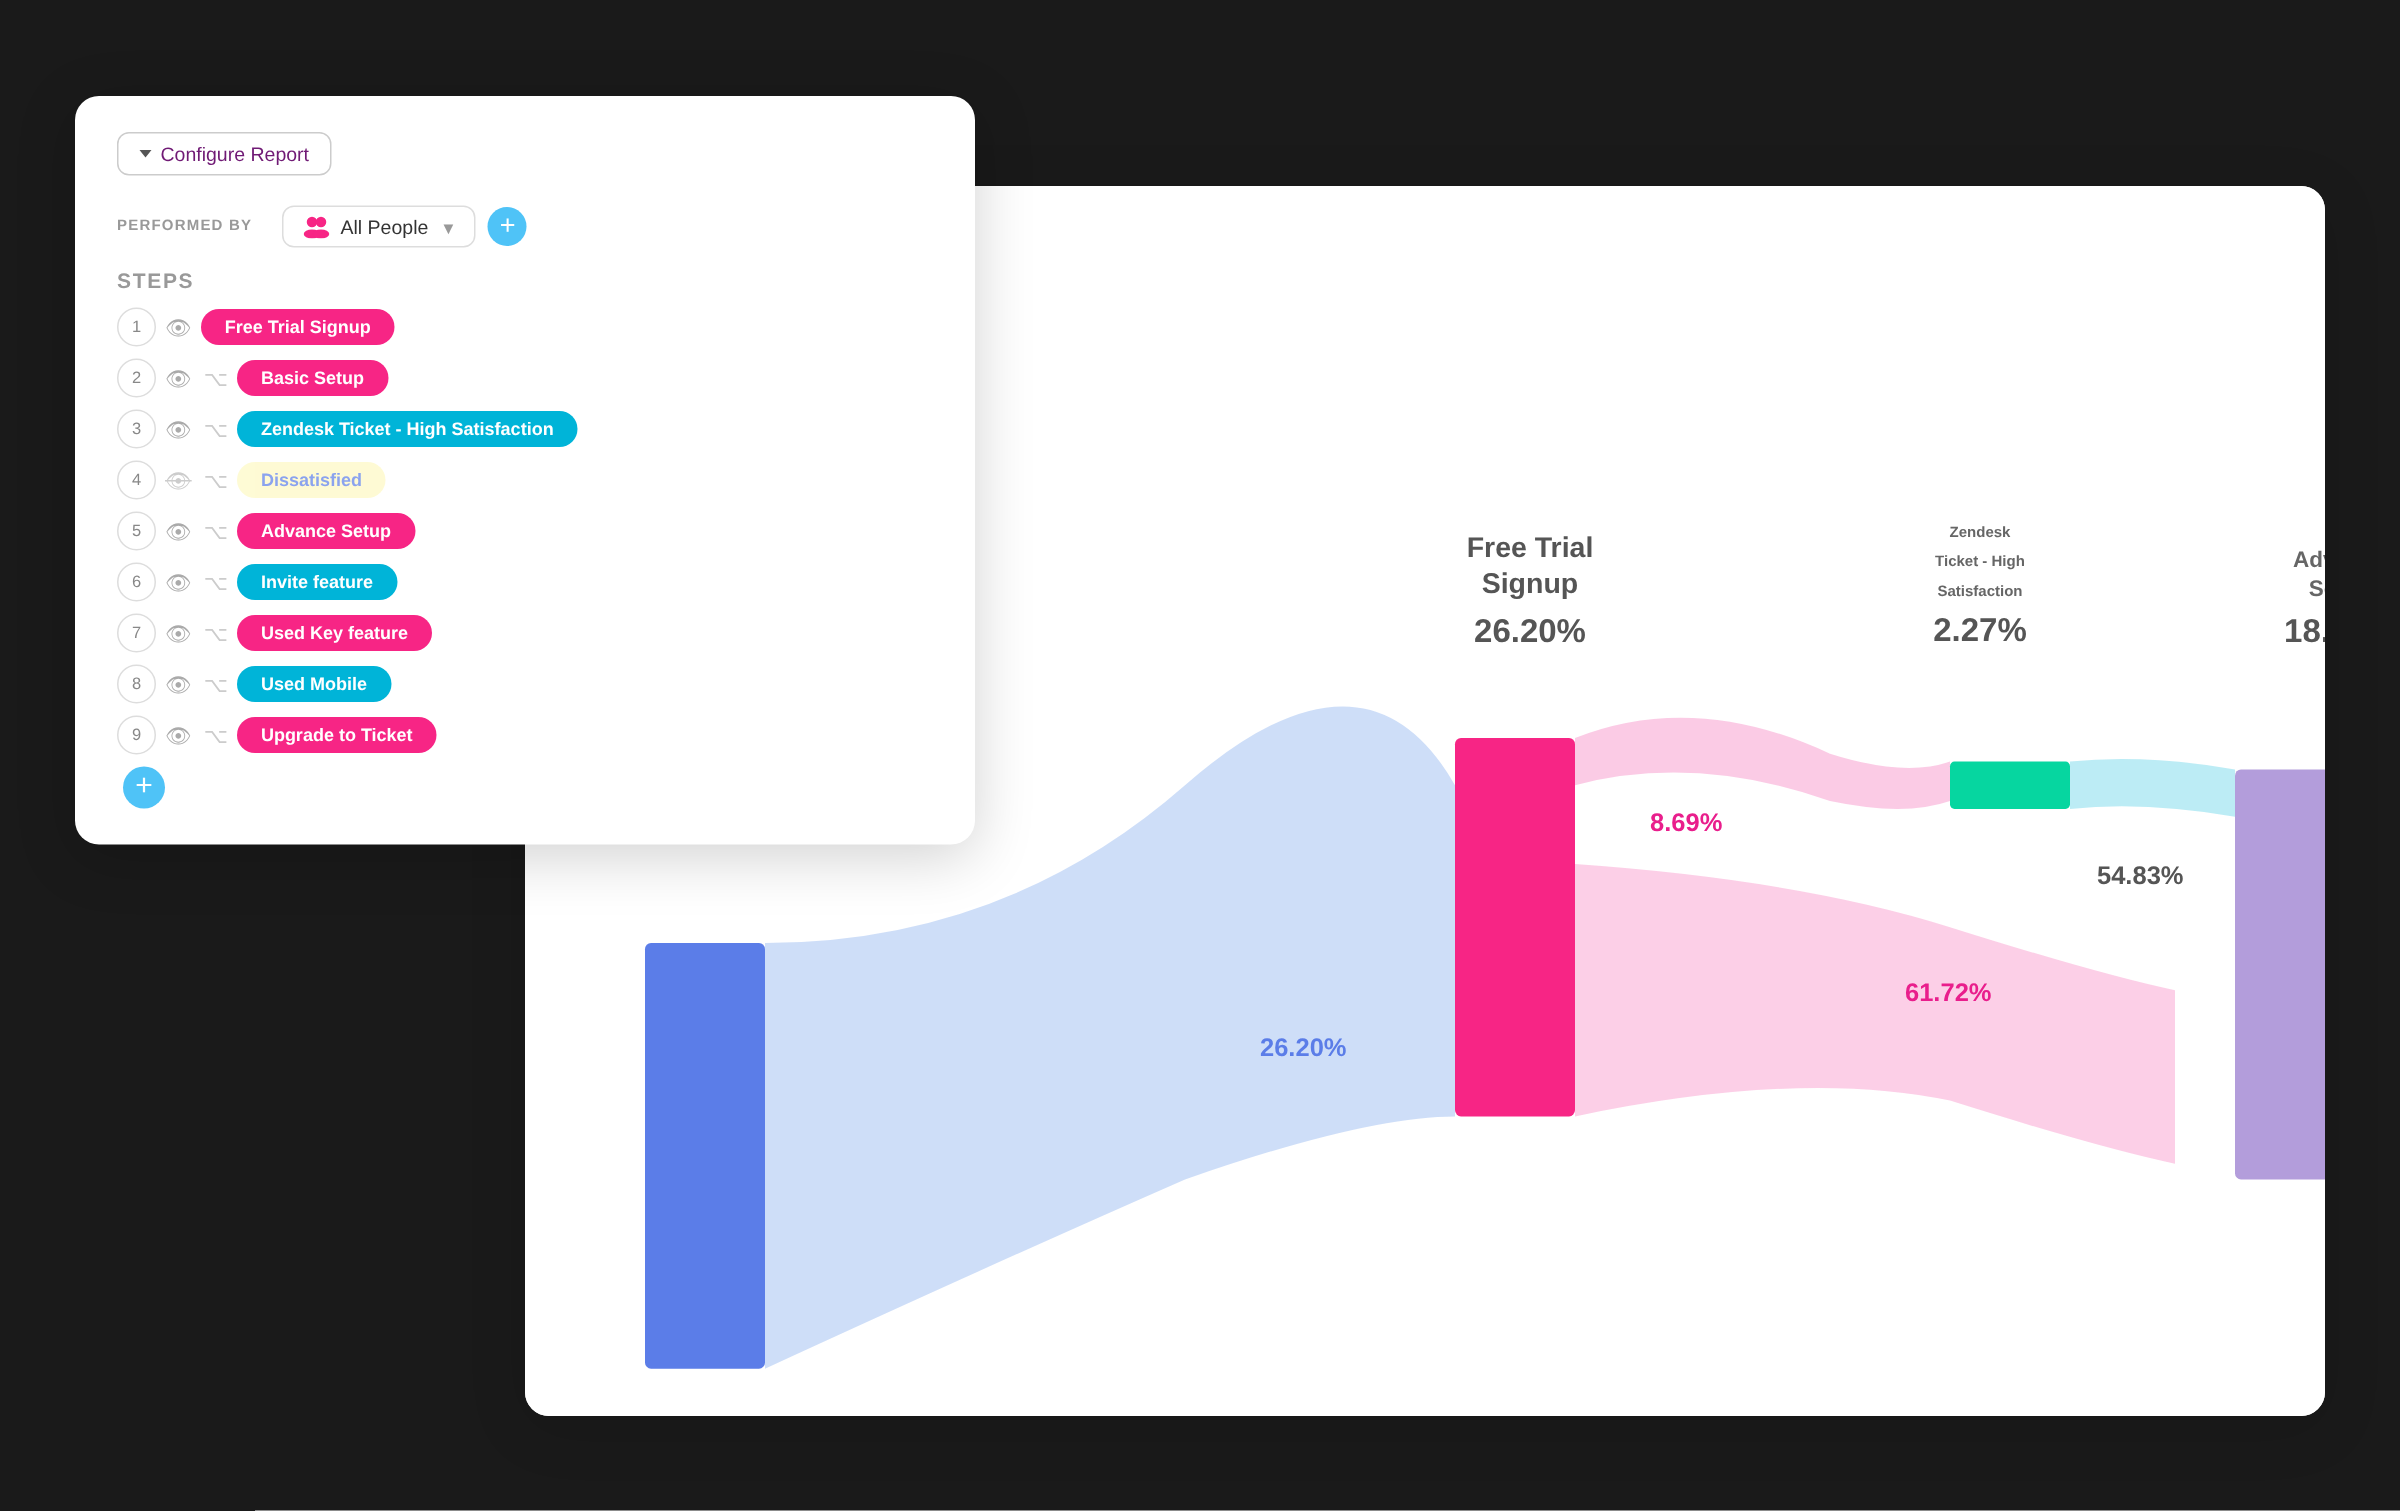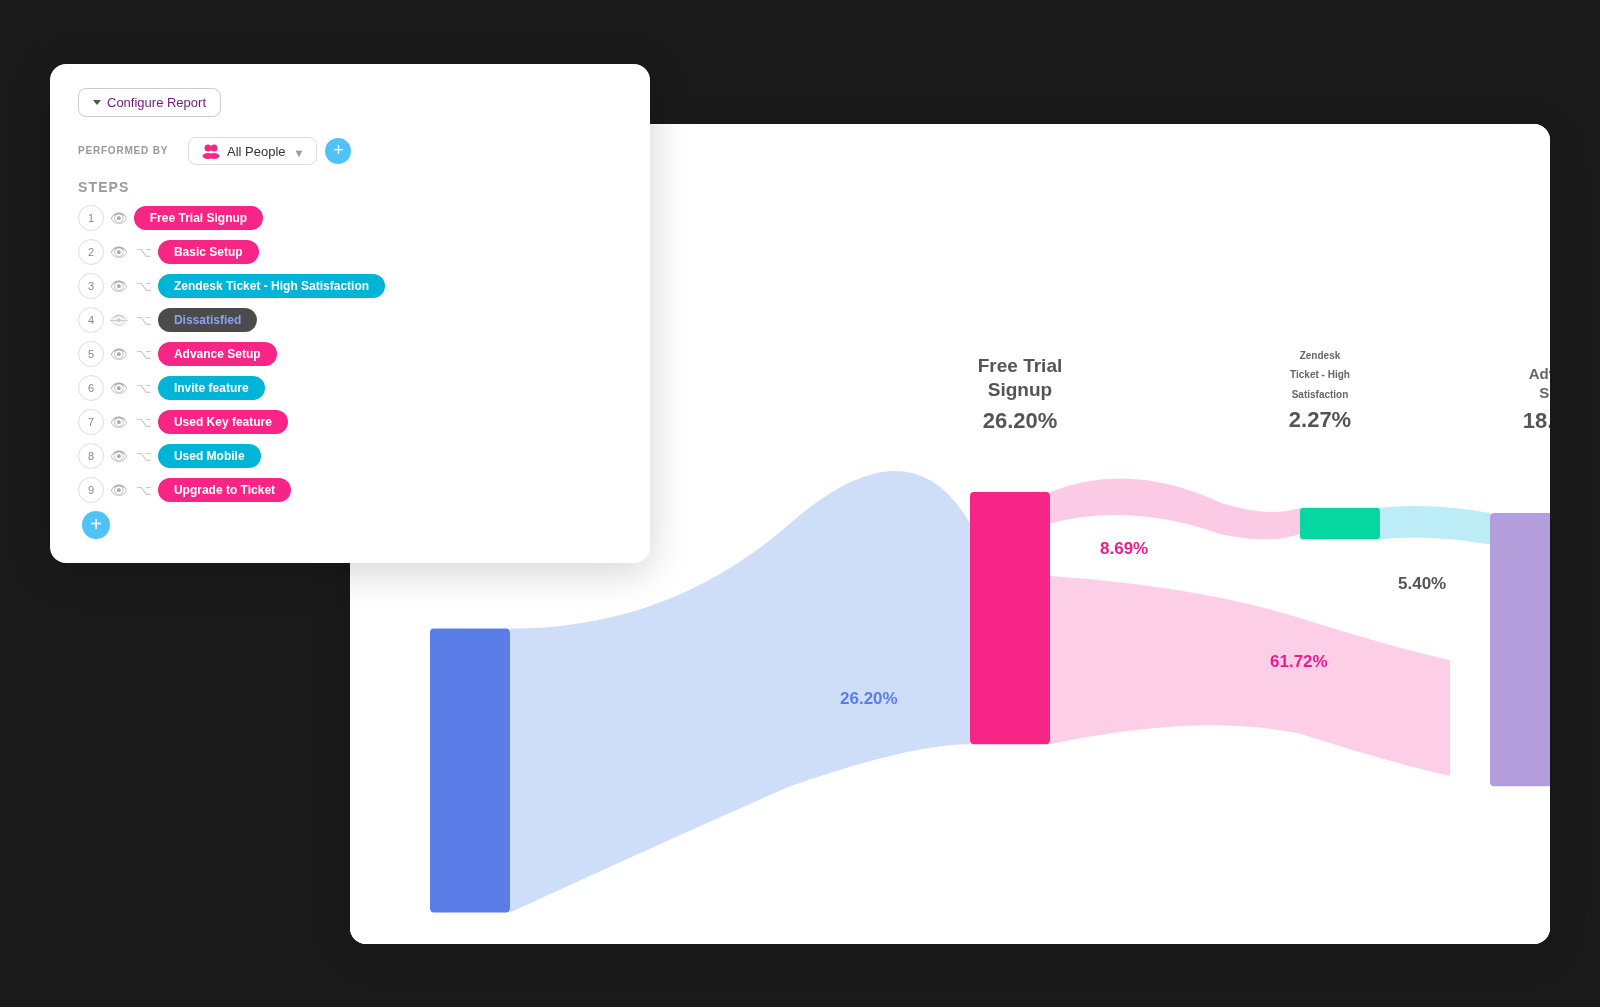"Dissatisfied" button.step-tag { background: #000000 -> #fef9c3 }
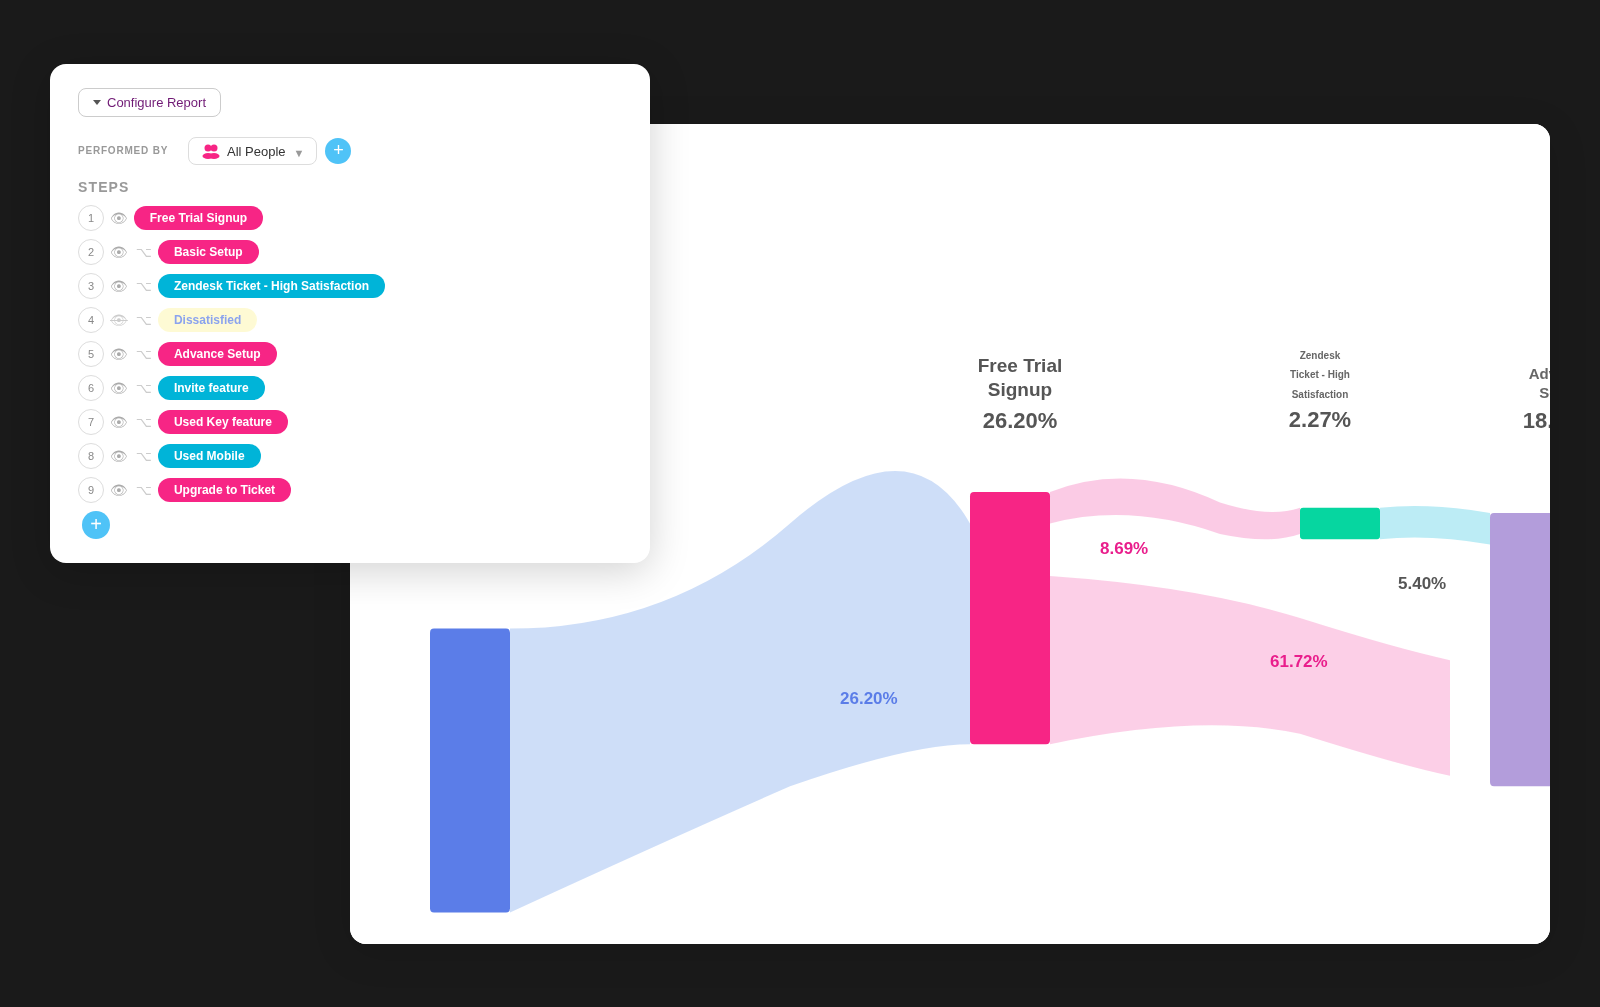"5.40%" div.flow-pct { text: 5.40% -> 54.83% }
